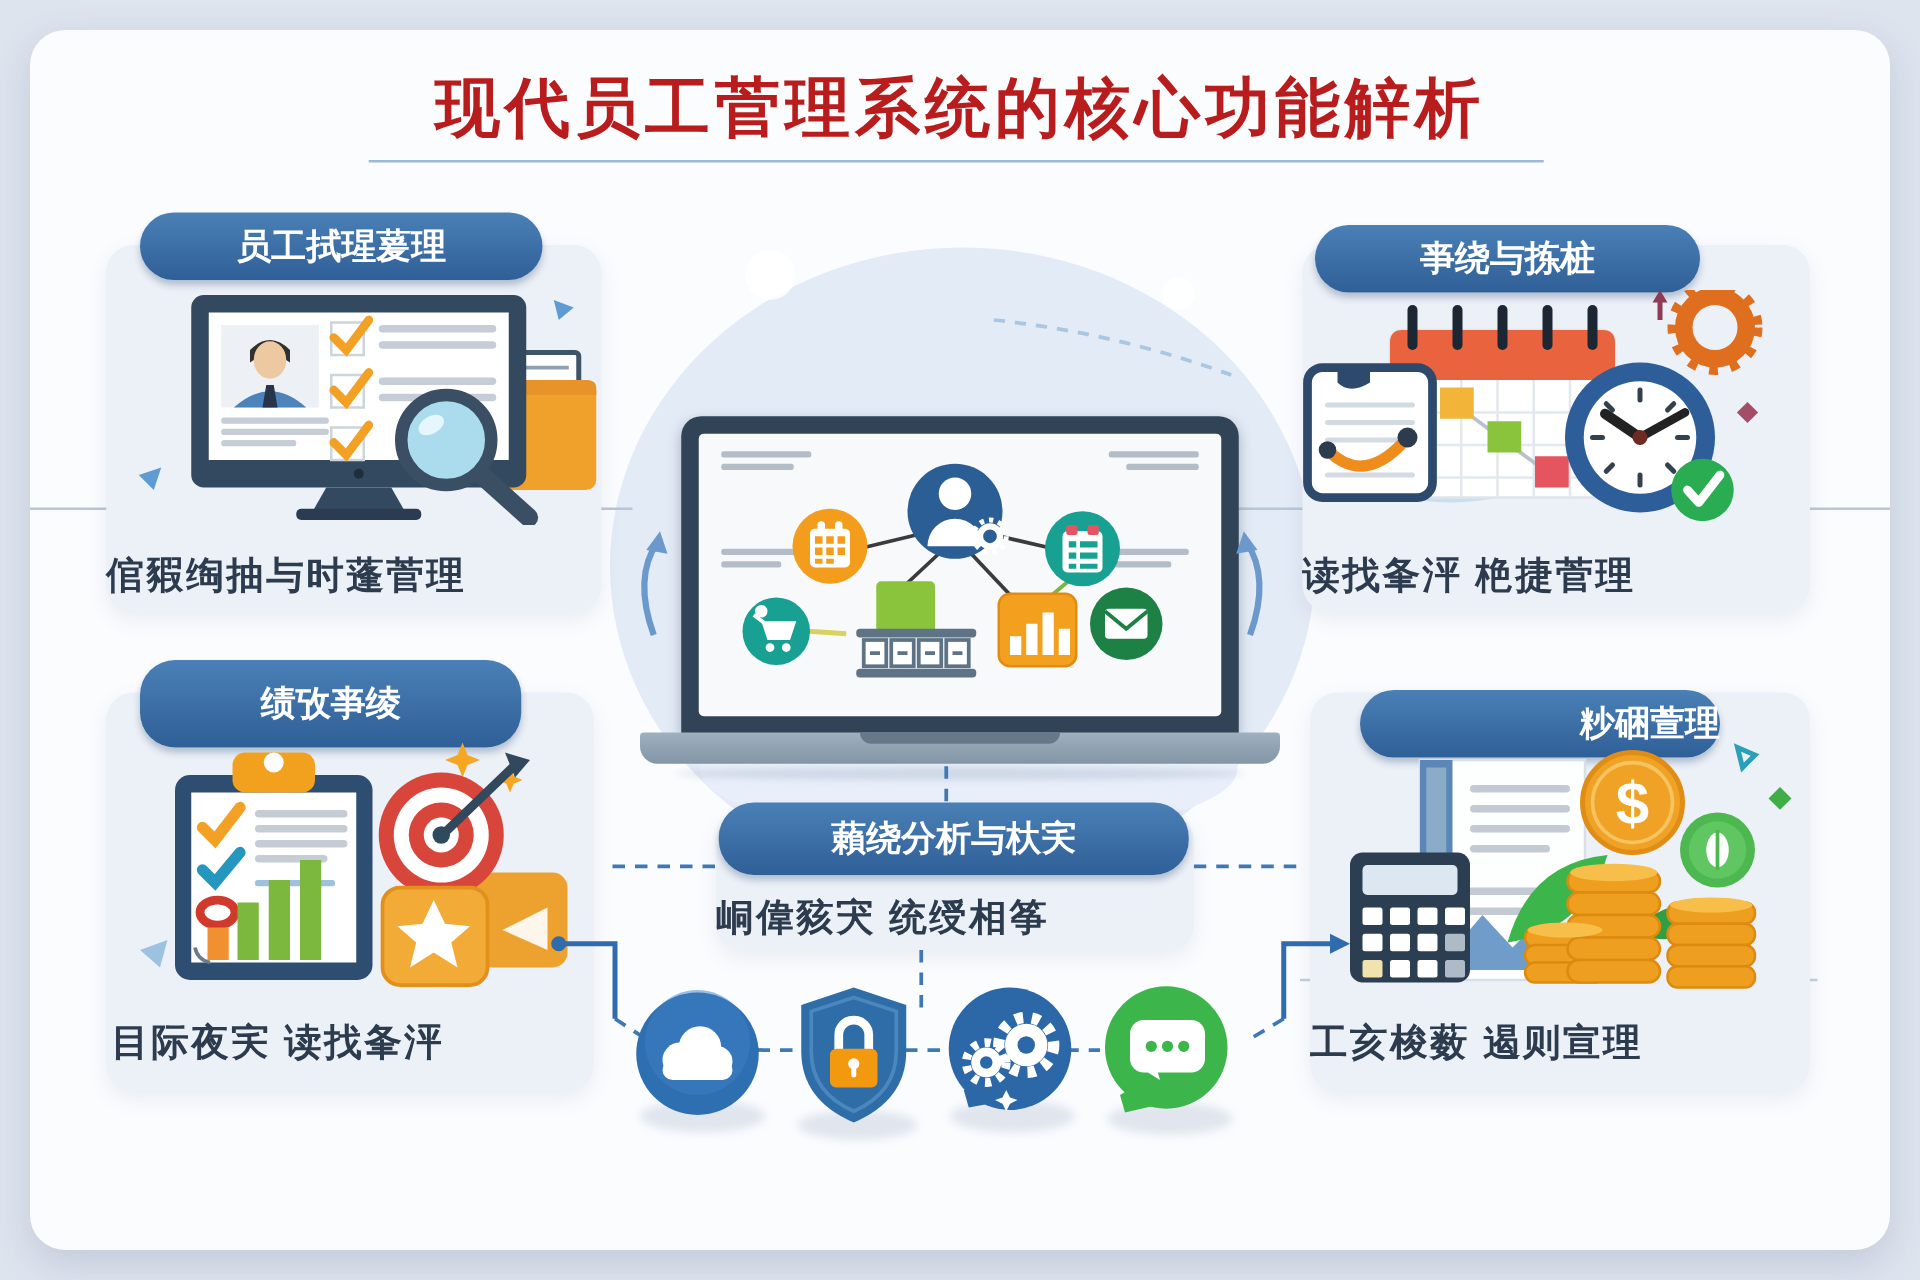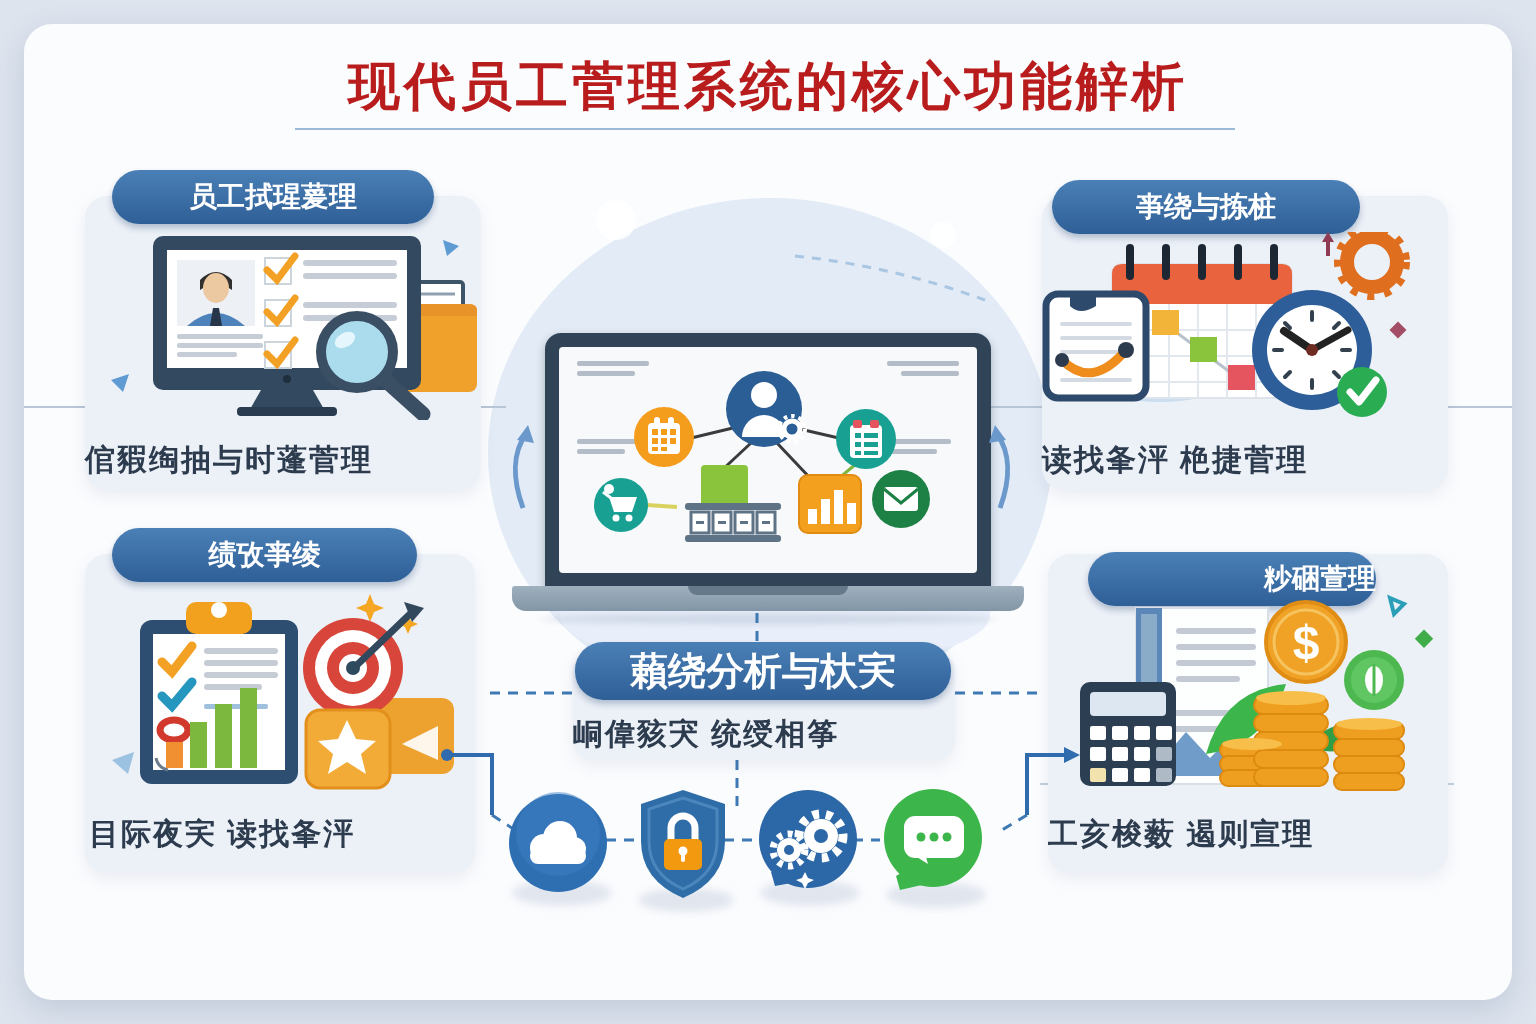"绩攷亊绫" div.abs { height: 54px -> 70px }
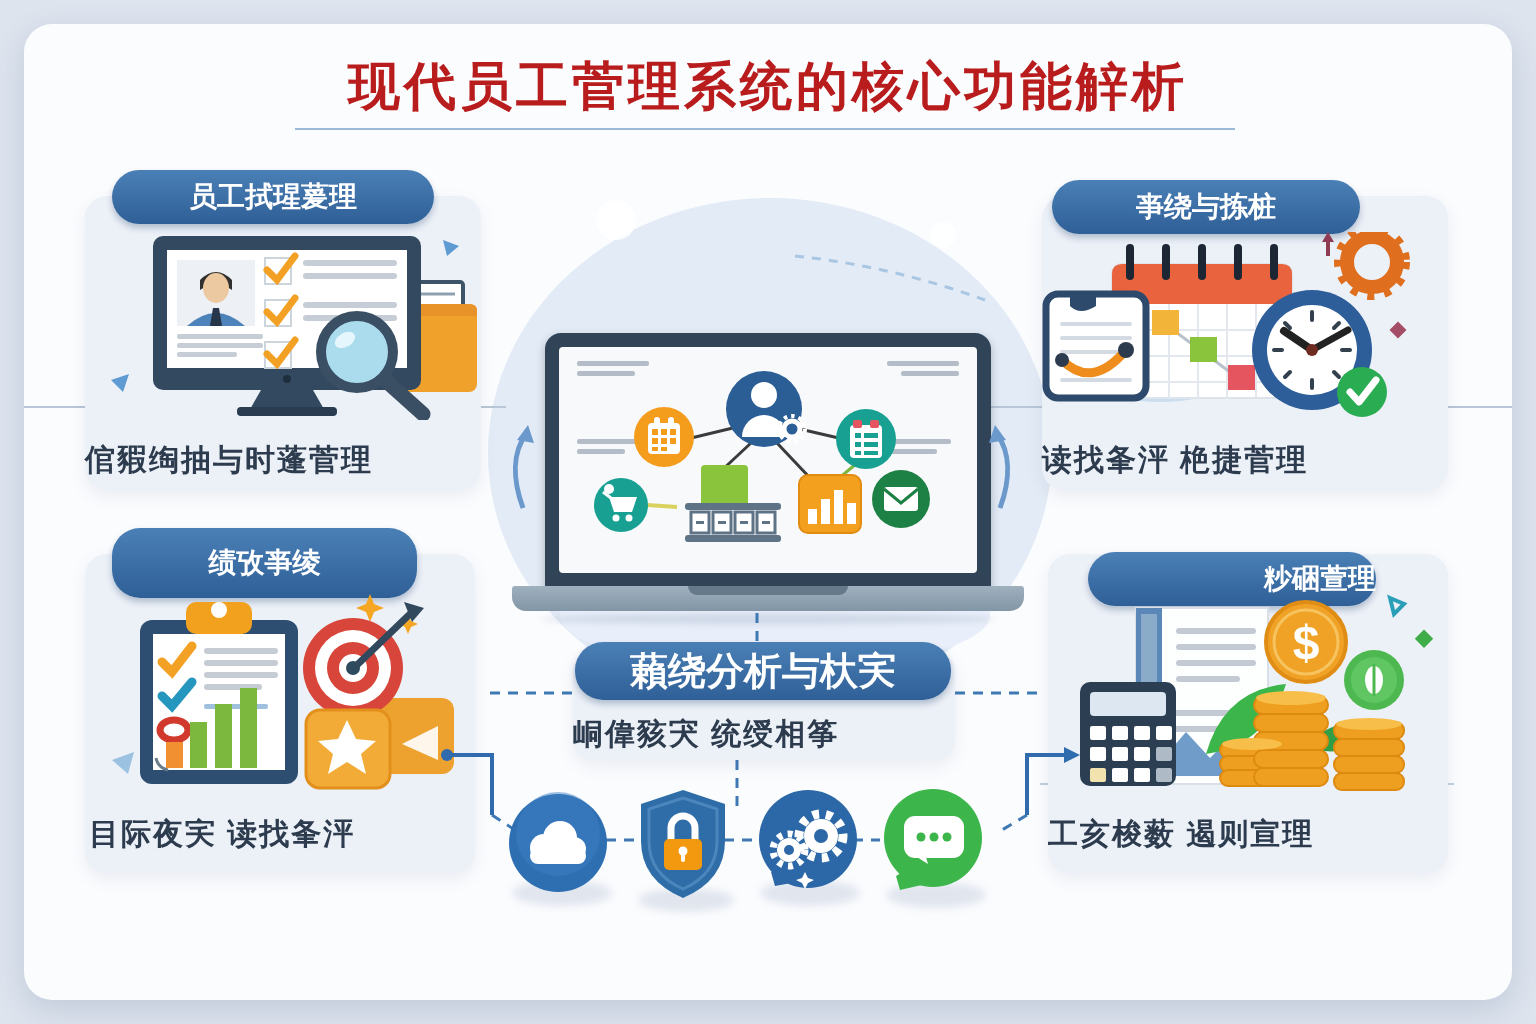"藾绕分析与杕宎" div.abs { font-size: 38px -> 28px }
